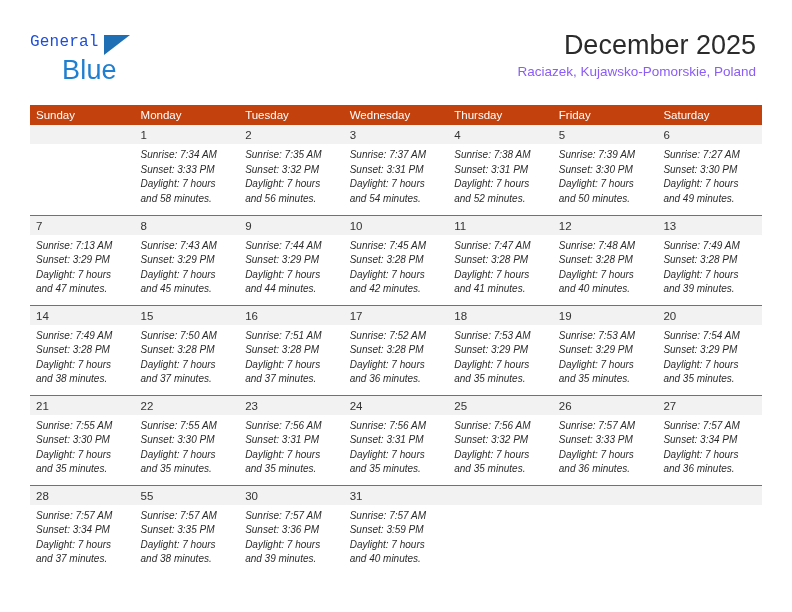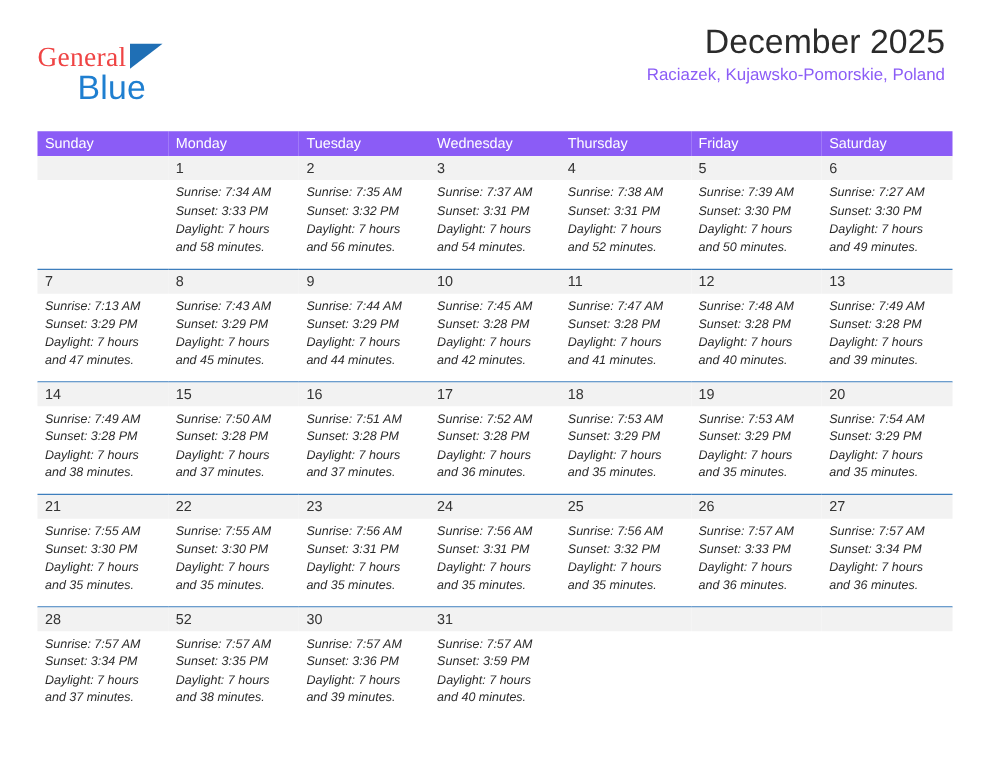"General" .logo-general { color: #ef4444 -> #1d4ed8; font-family: Liberation Serif, serif -> Liberation Mono, monospace; font-size: 22px -> 16px }
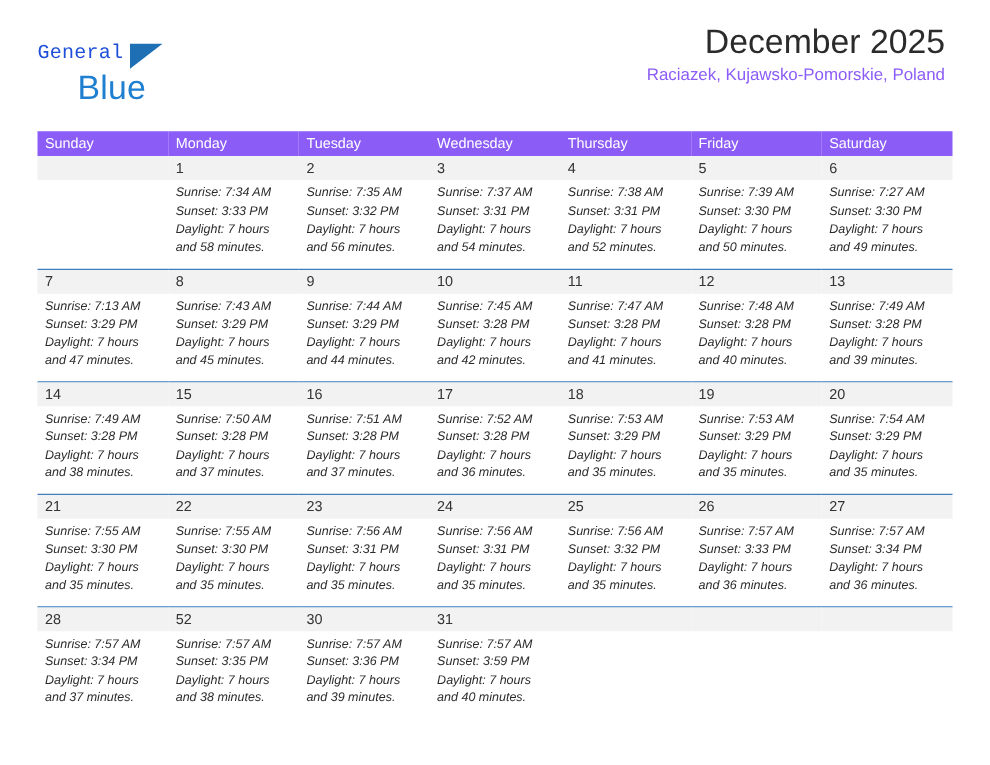"December 2025" .title-block { top: 16px -> 28px }
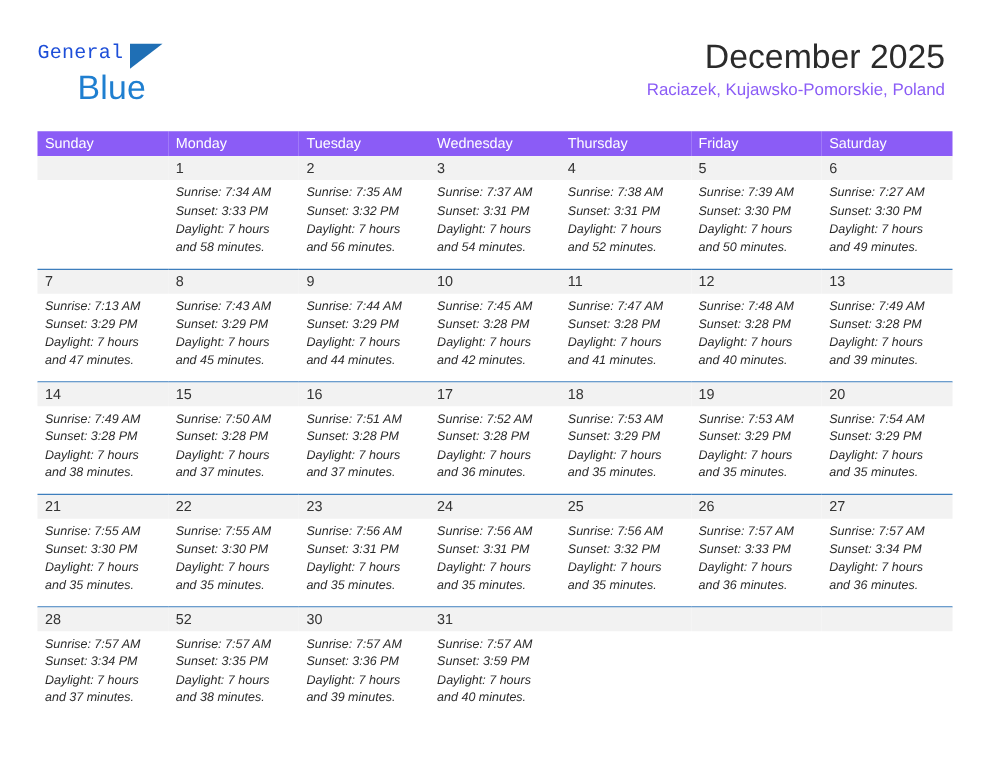"Sunday" .cal th { background: #8b5cf6 -> #c2410c }
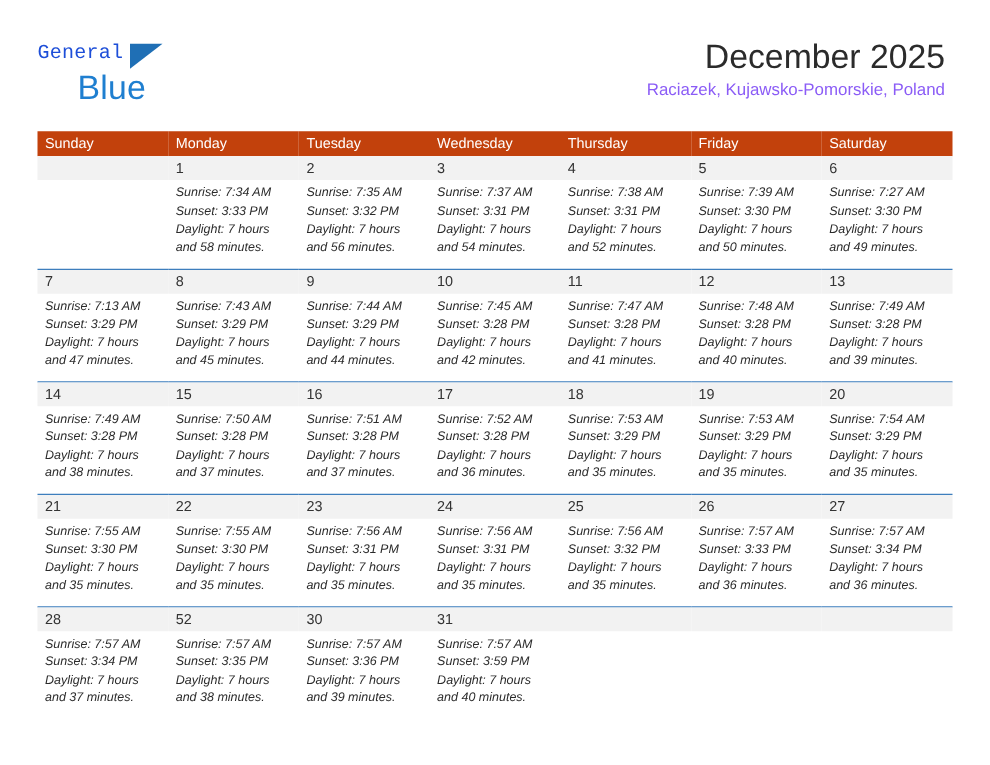"52" div.daynum-band { text: 52 -> 55 }
